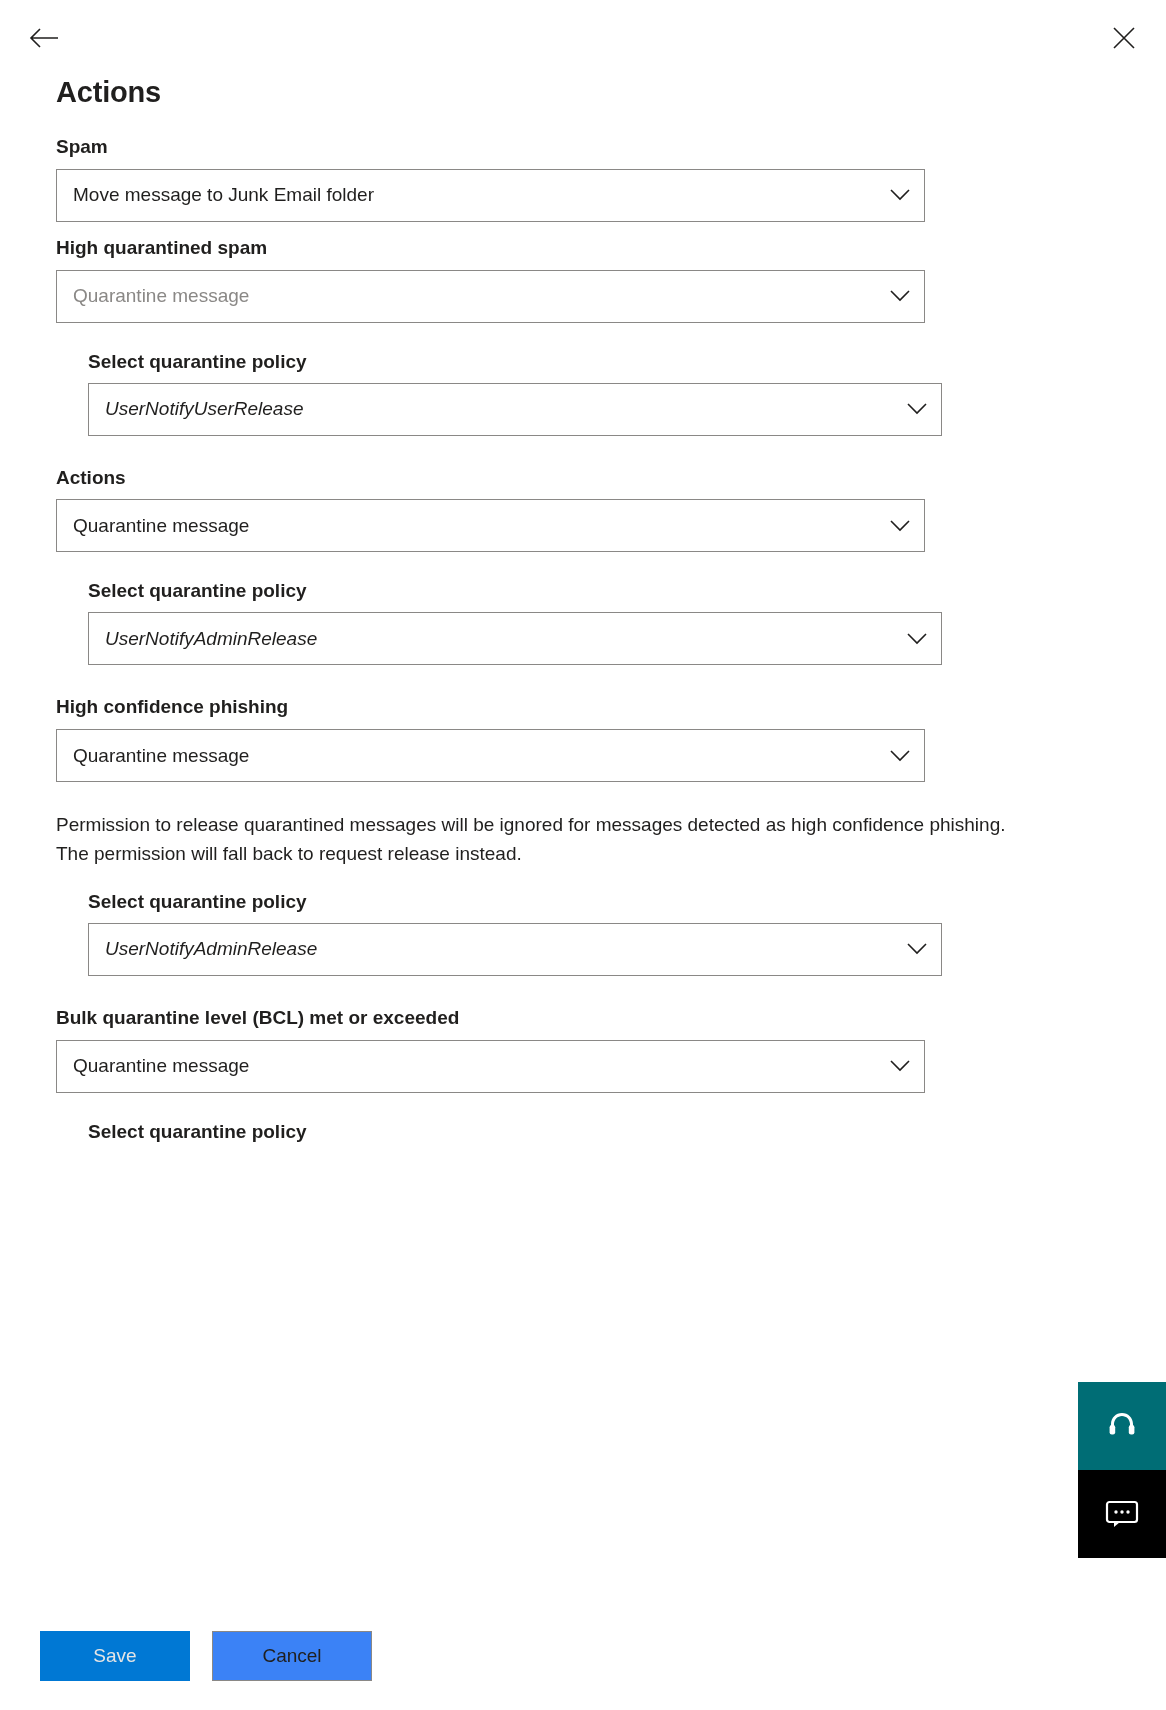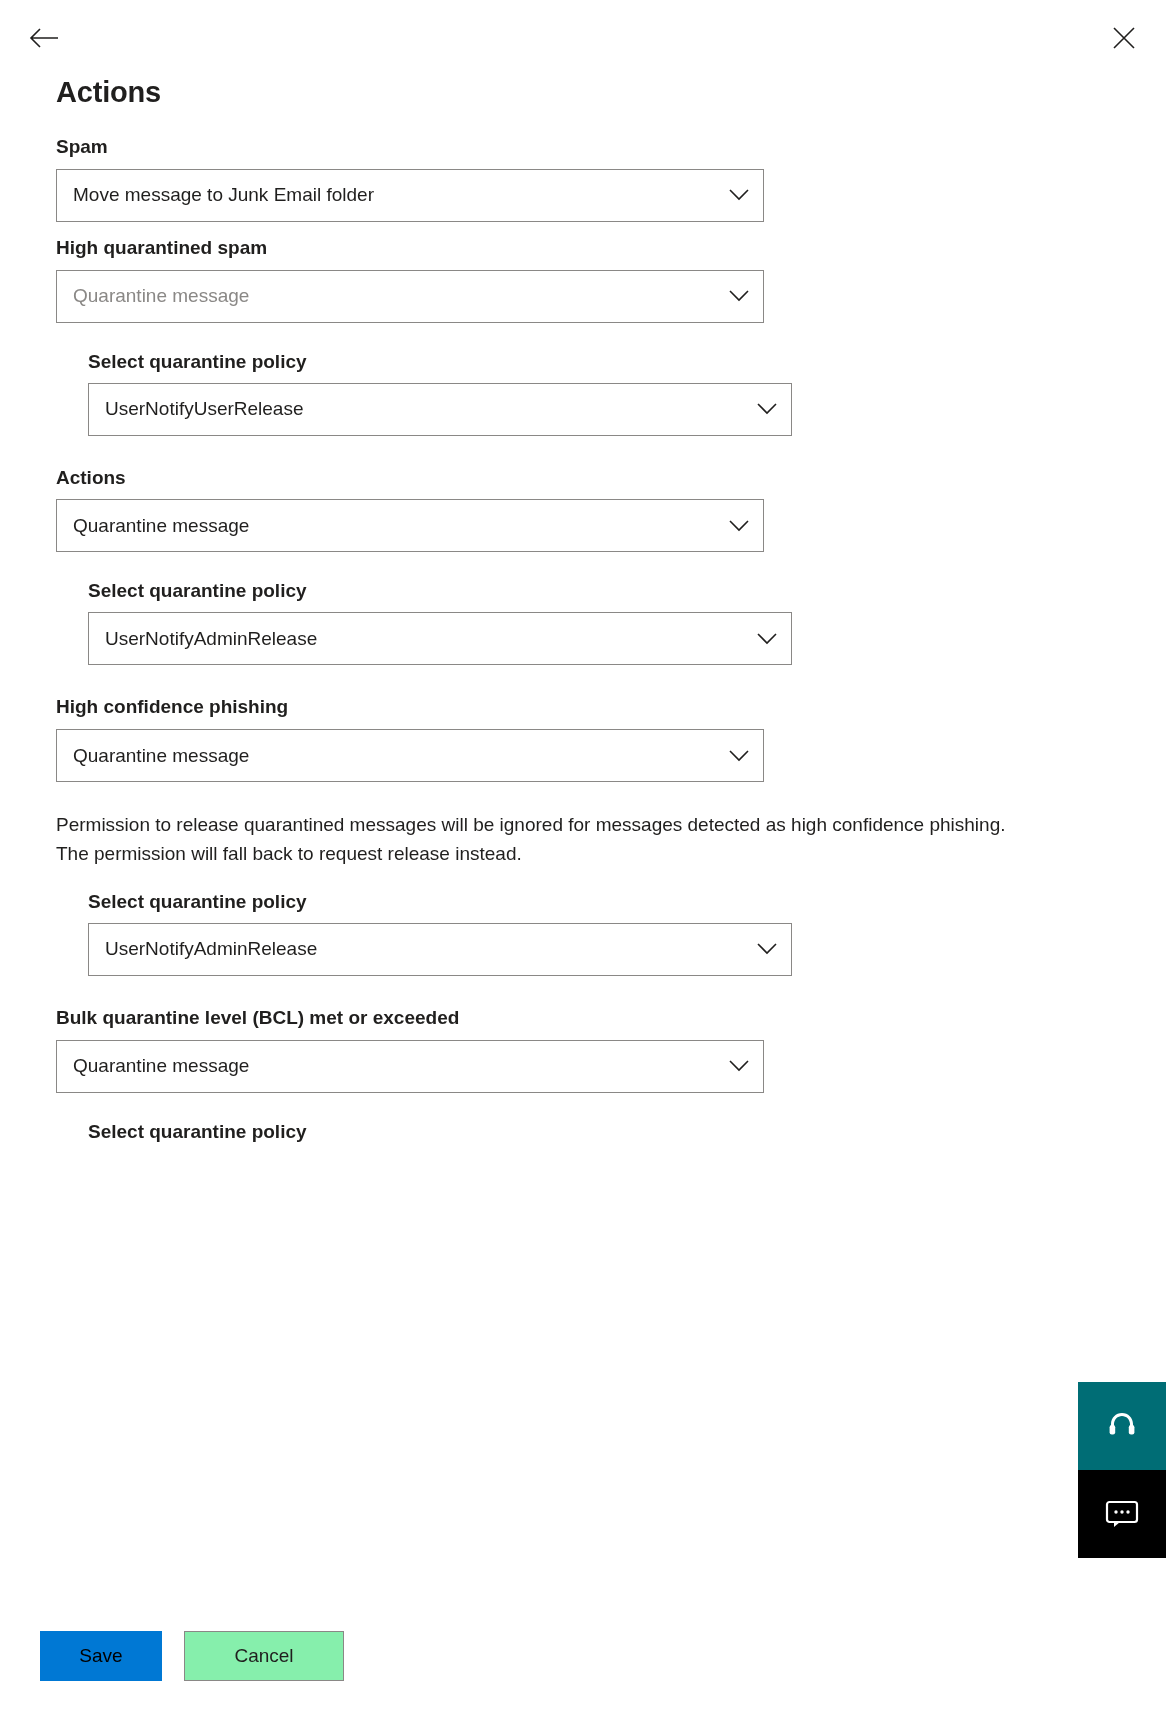"Move message to Junk Email" .combo-w-main { width: 708px -> 869px }
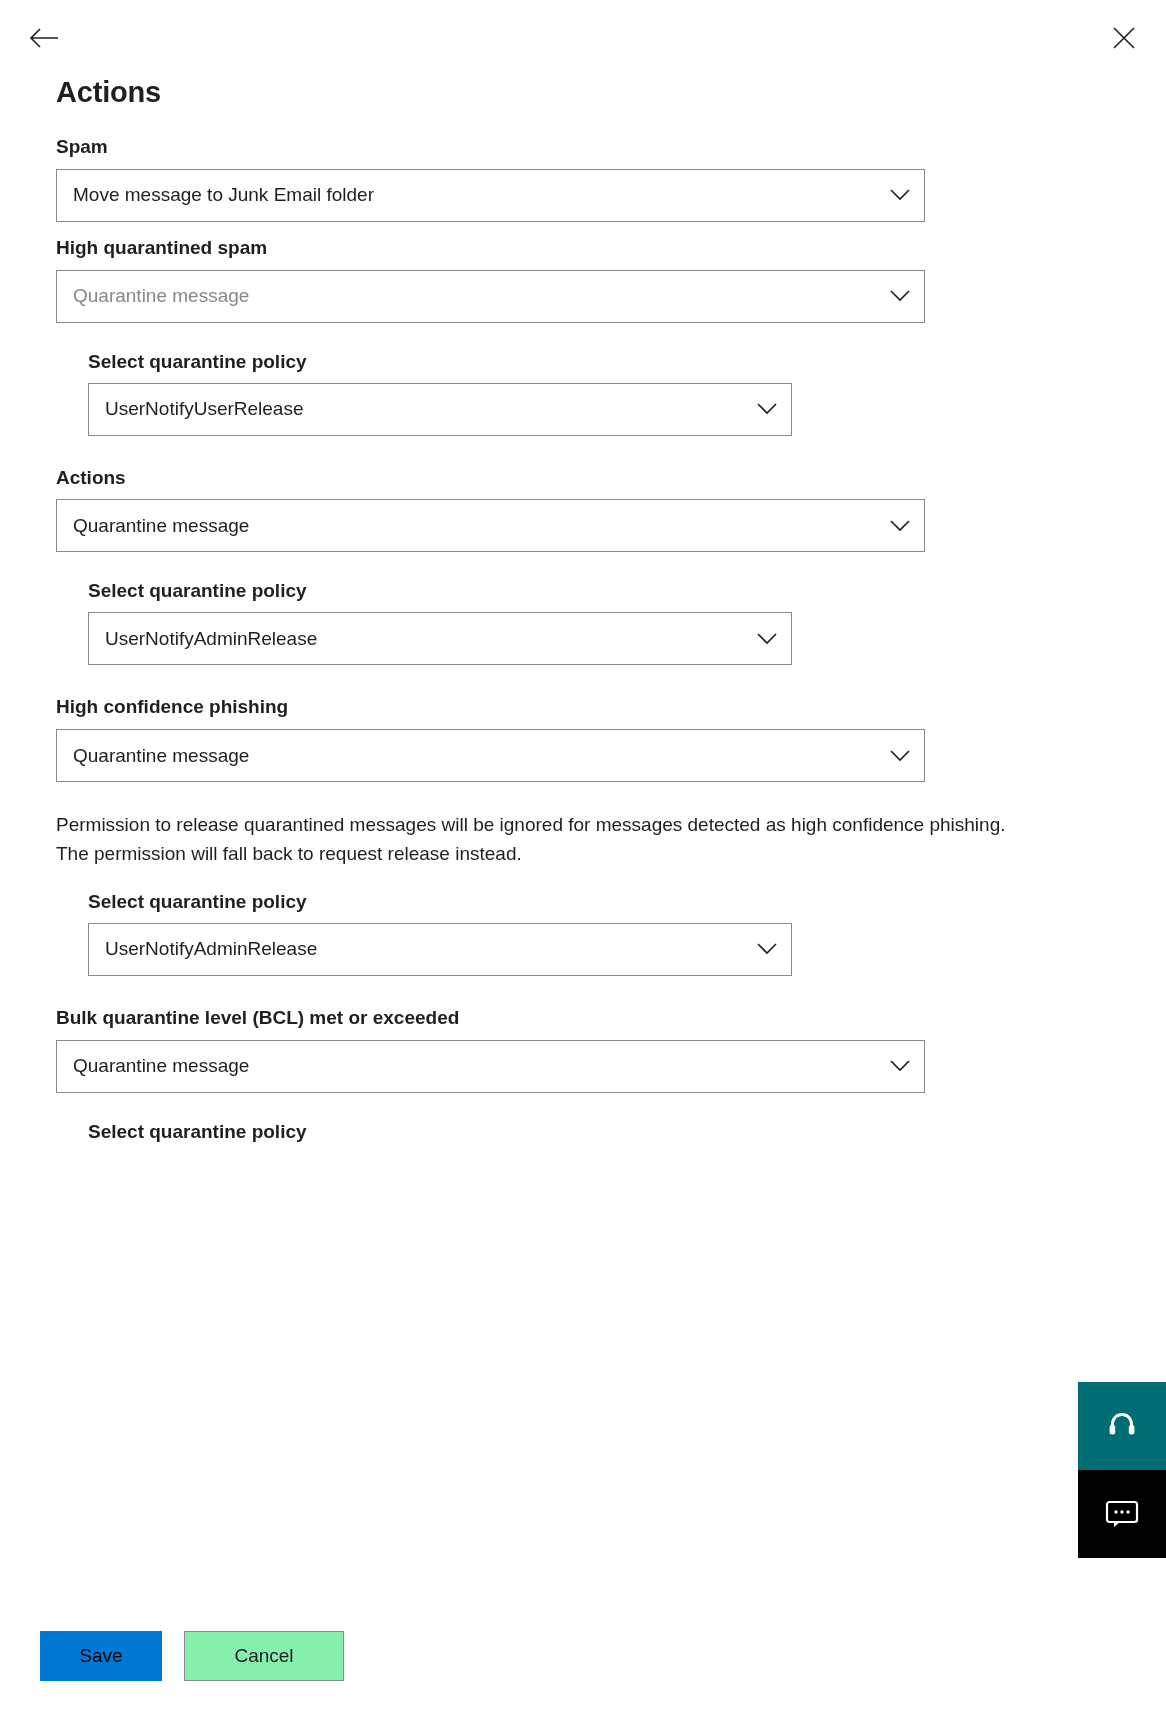"UserNotifyUserRelease" .combo-w-sub { font-style: none -> italic; width: 704px -> 854px }
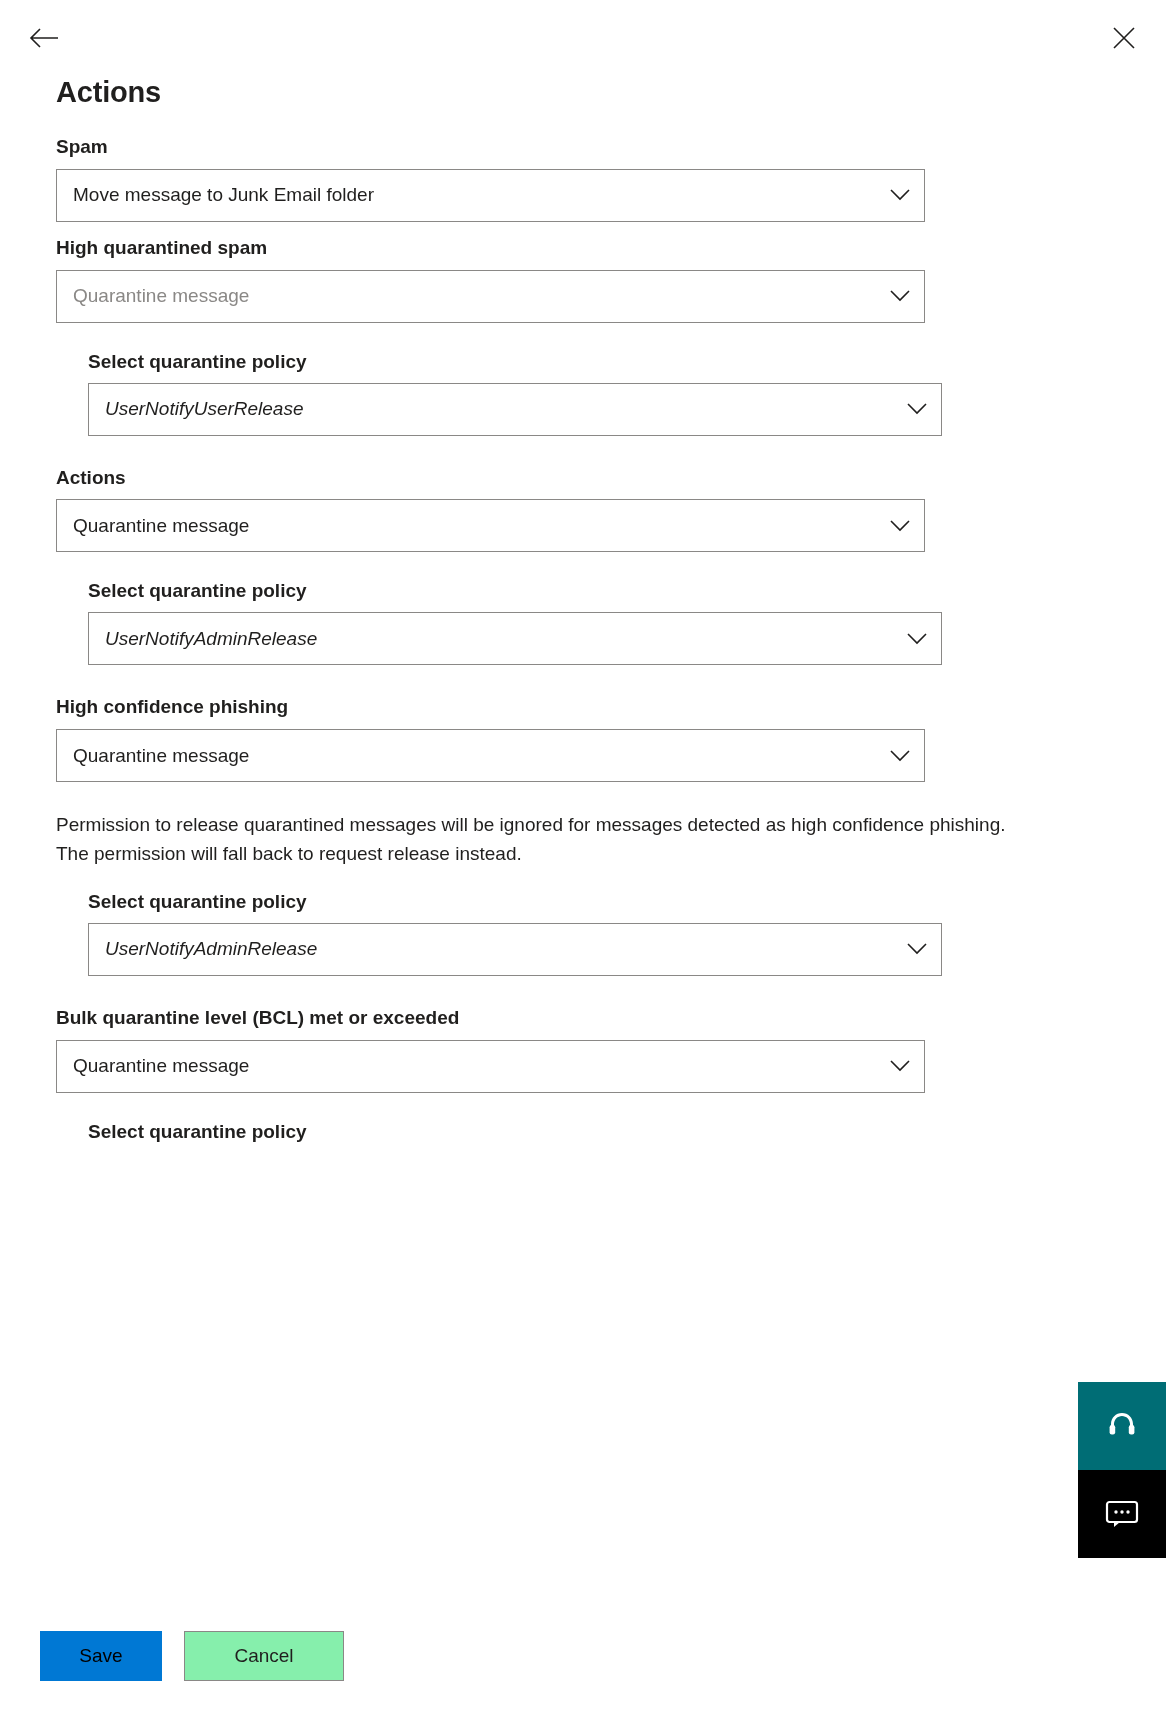"Save" .btn-primary { color: #000000 -> #e5e5e5; width: 122px -> 150px }
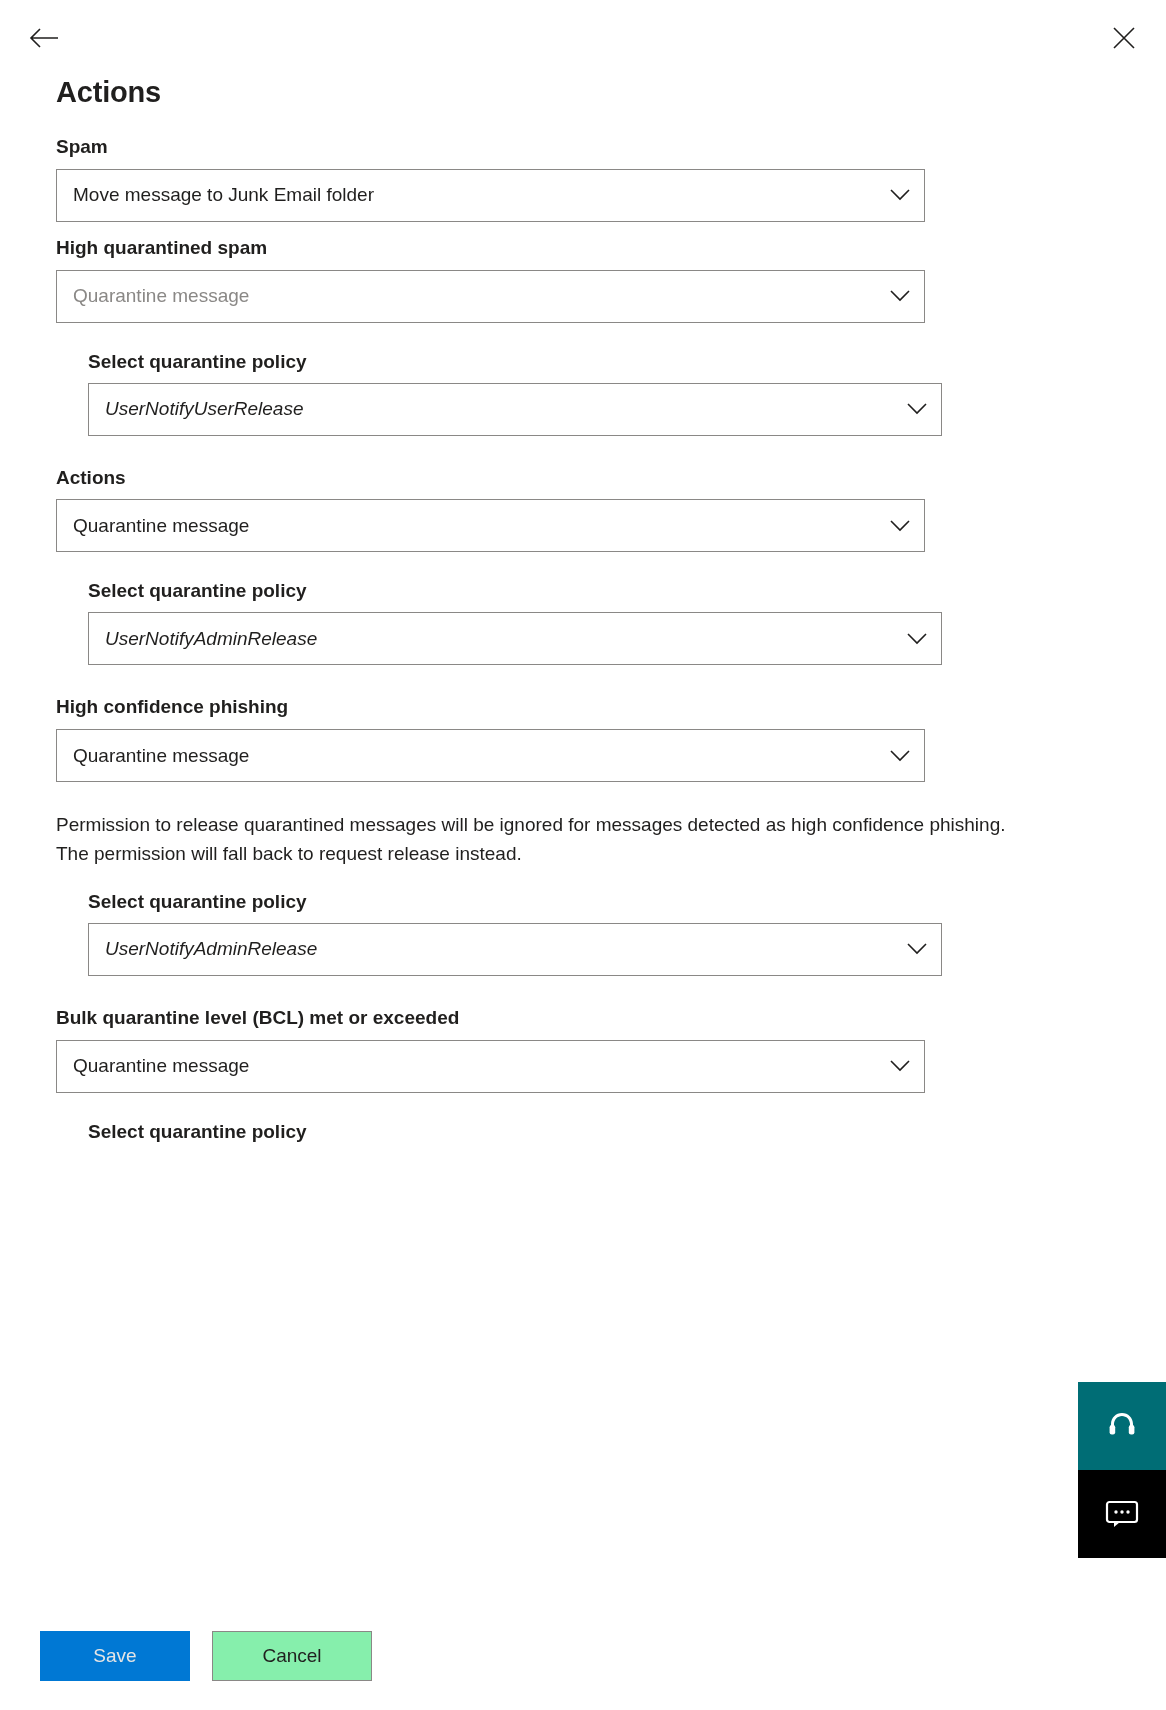"Cancel" .btn-secondary { background: #86efac -> #3b82f6 }
